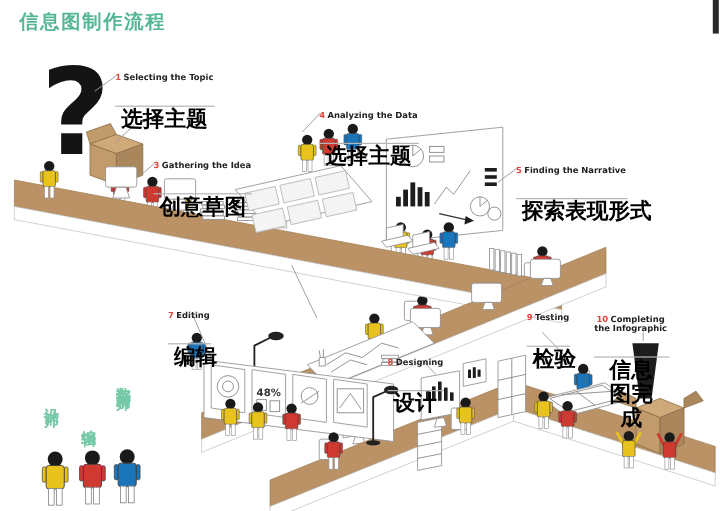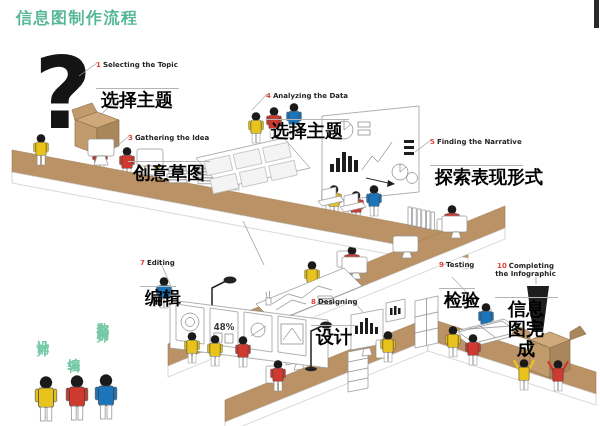"8 Designing" div.step { left: 311px -> 323px }
